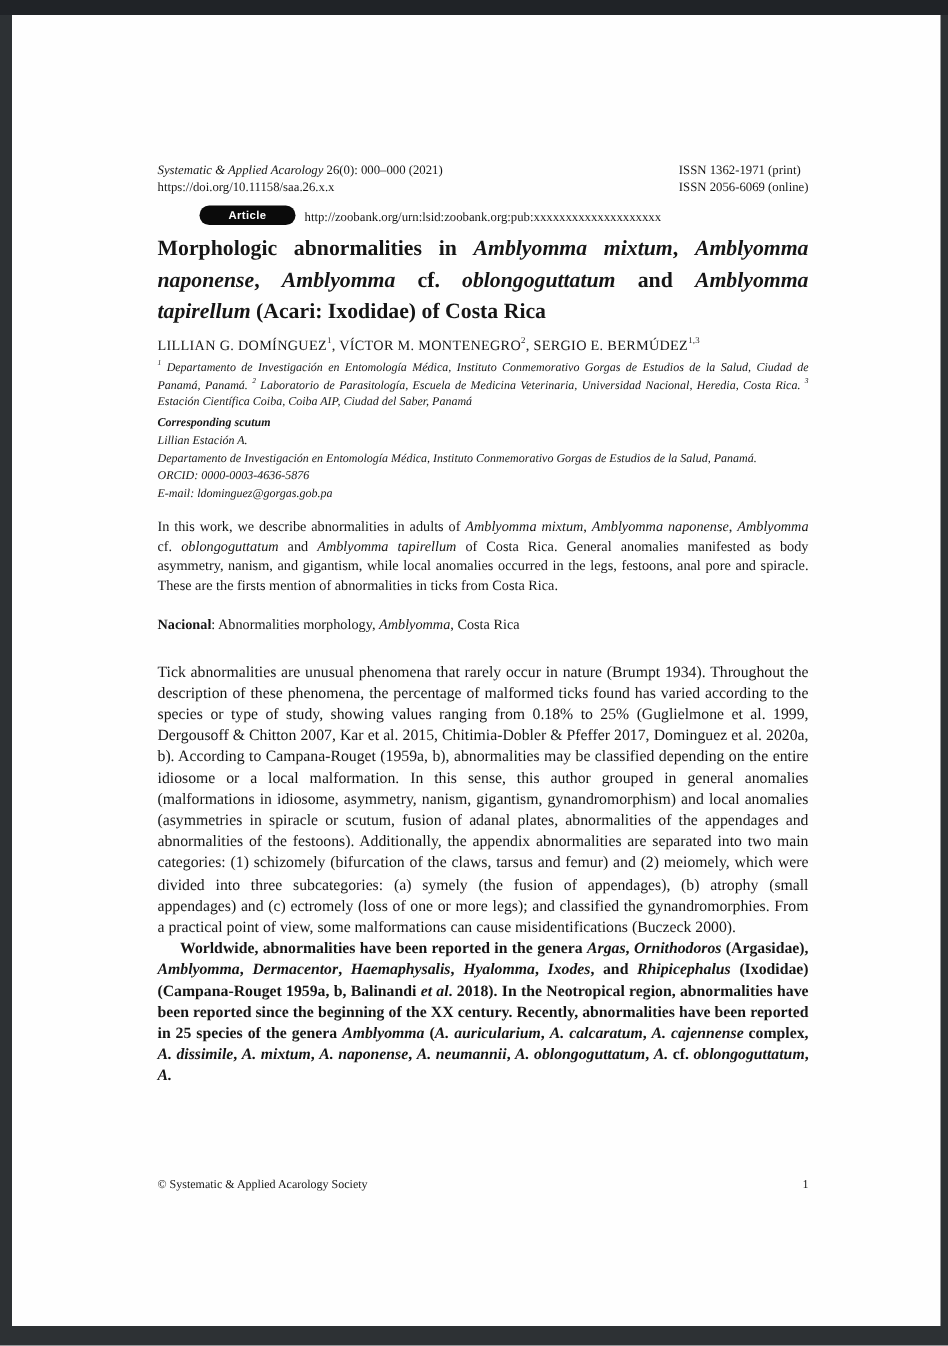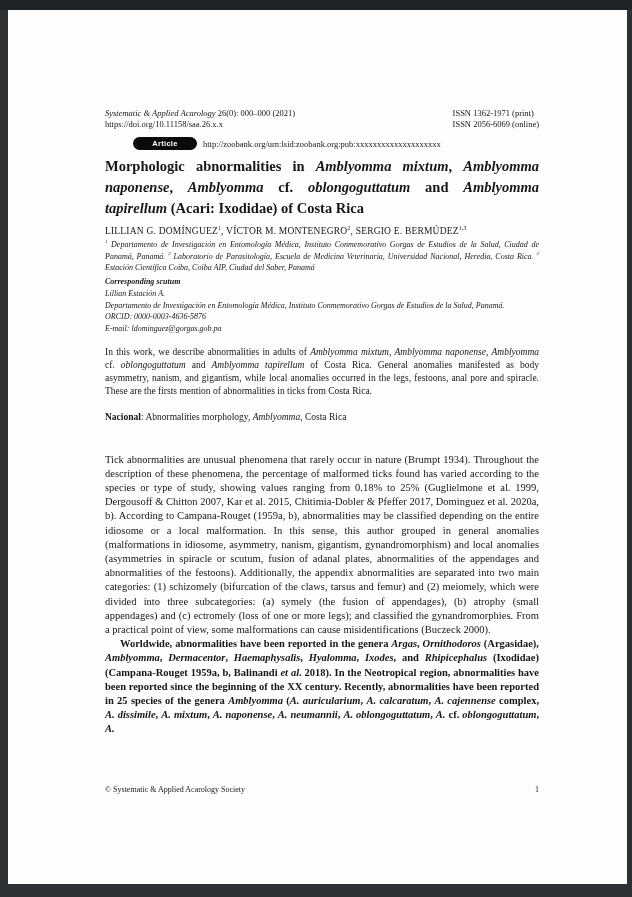"Tick abnormalities are unusual phenomena" .body-text { margin-top: 31px -> 20px }
